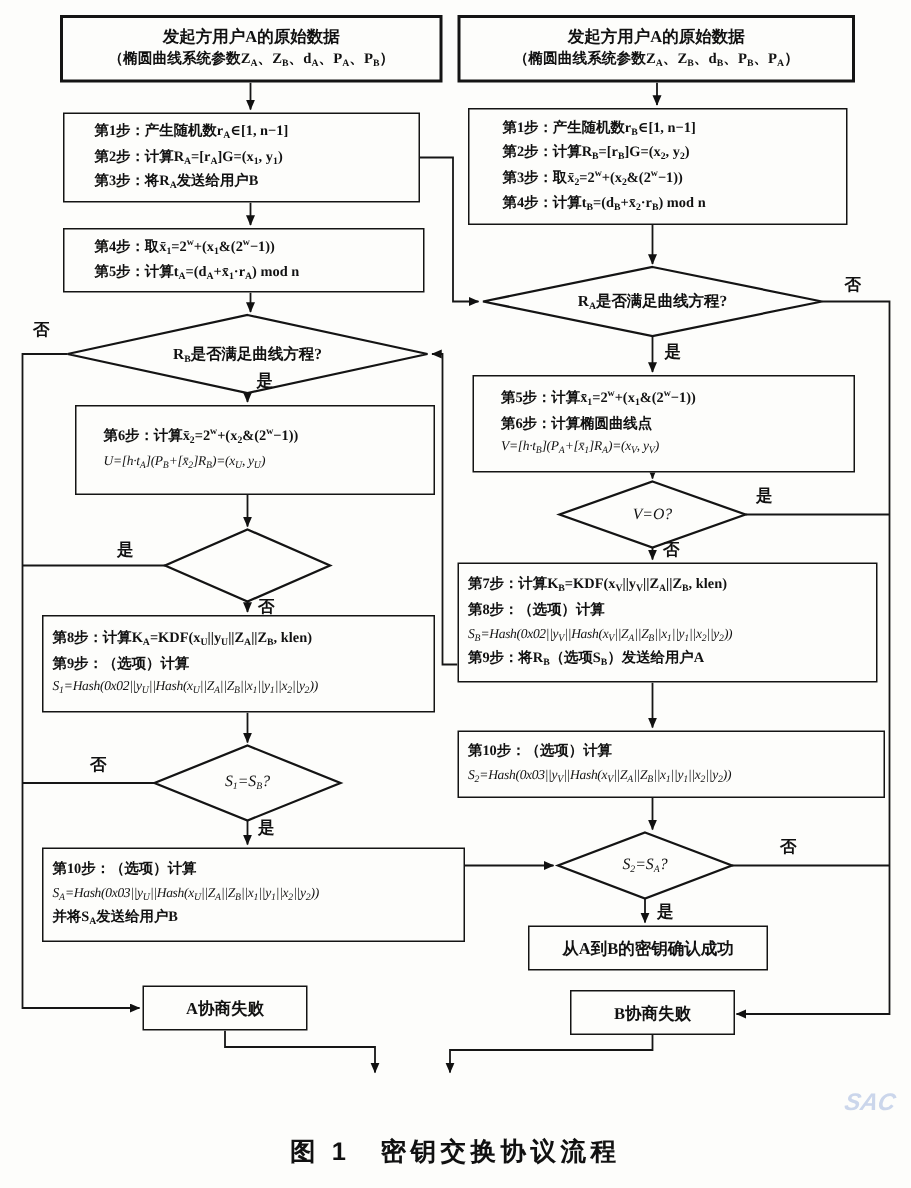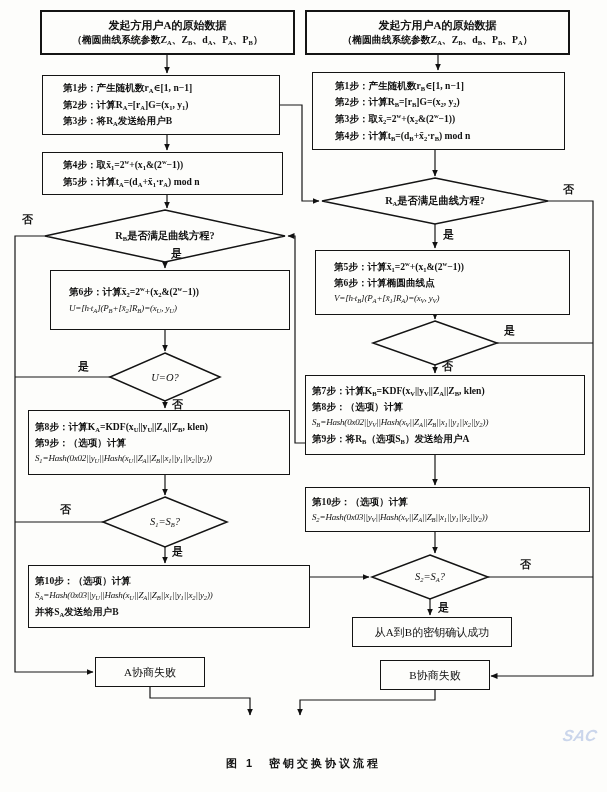"V=O?" div.dtext { html: none -> <div> <span>V=O?</span> </div> }
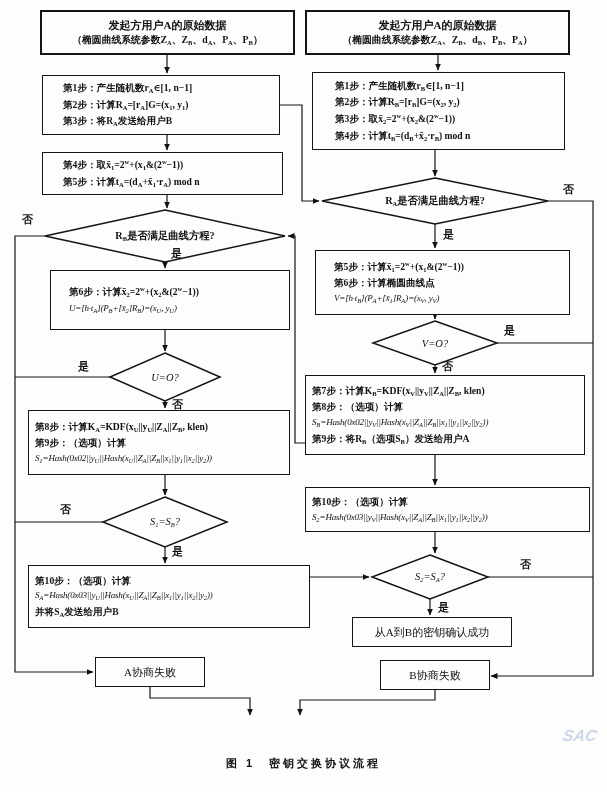"U=O?" div.dtext { html: <div> <span>U=O?</span> </div> -> none }
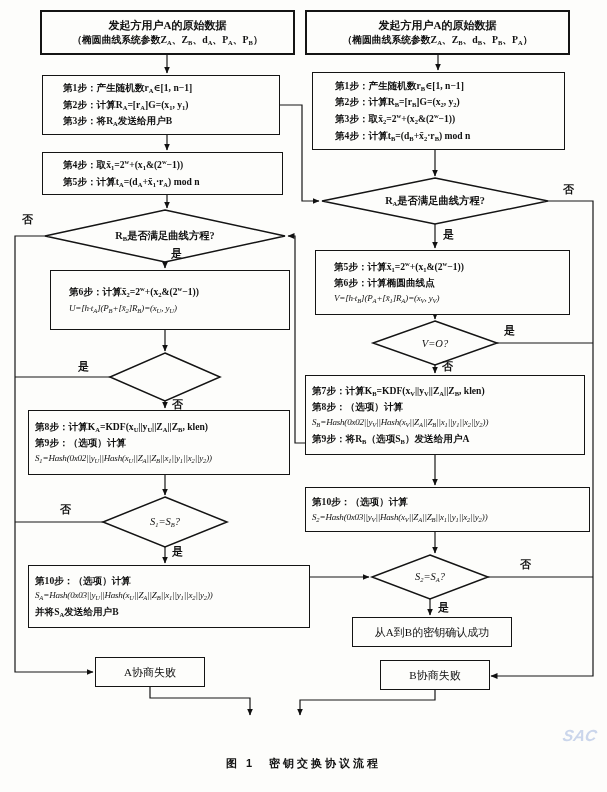"从A到B的密钥确认成功" .term { font-weight: normal -> bold }
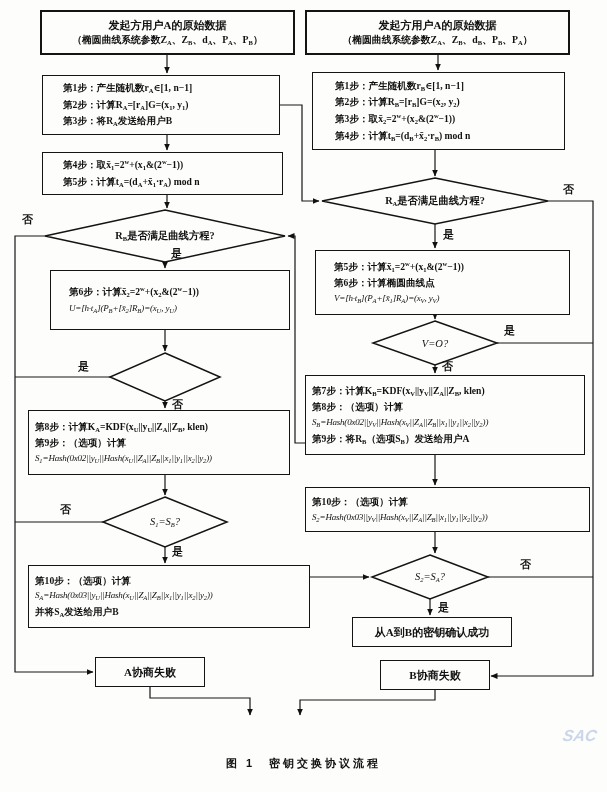"图 1 密钥交换协议流程" .caption { font-size: 11px -> 17px }
